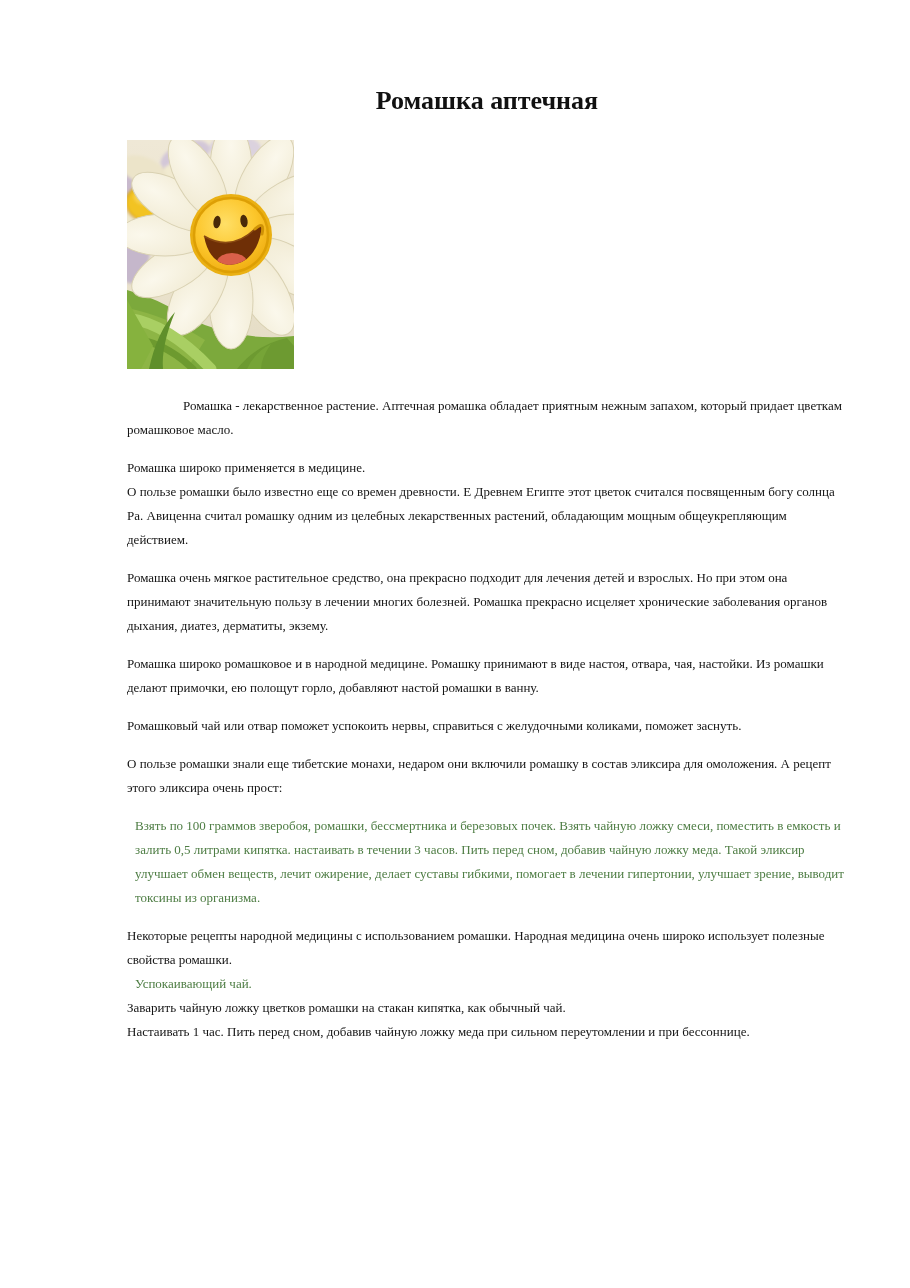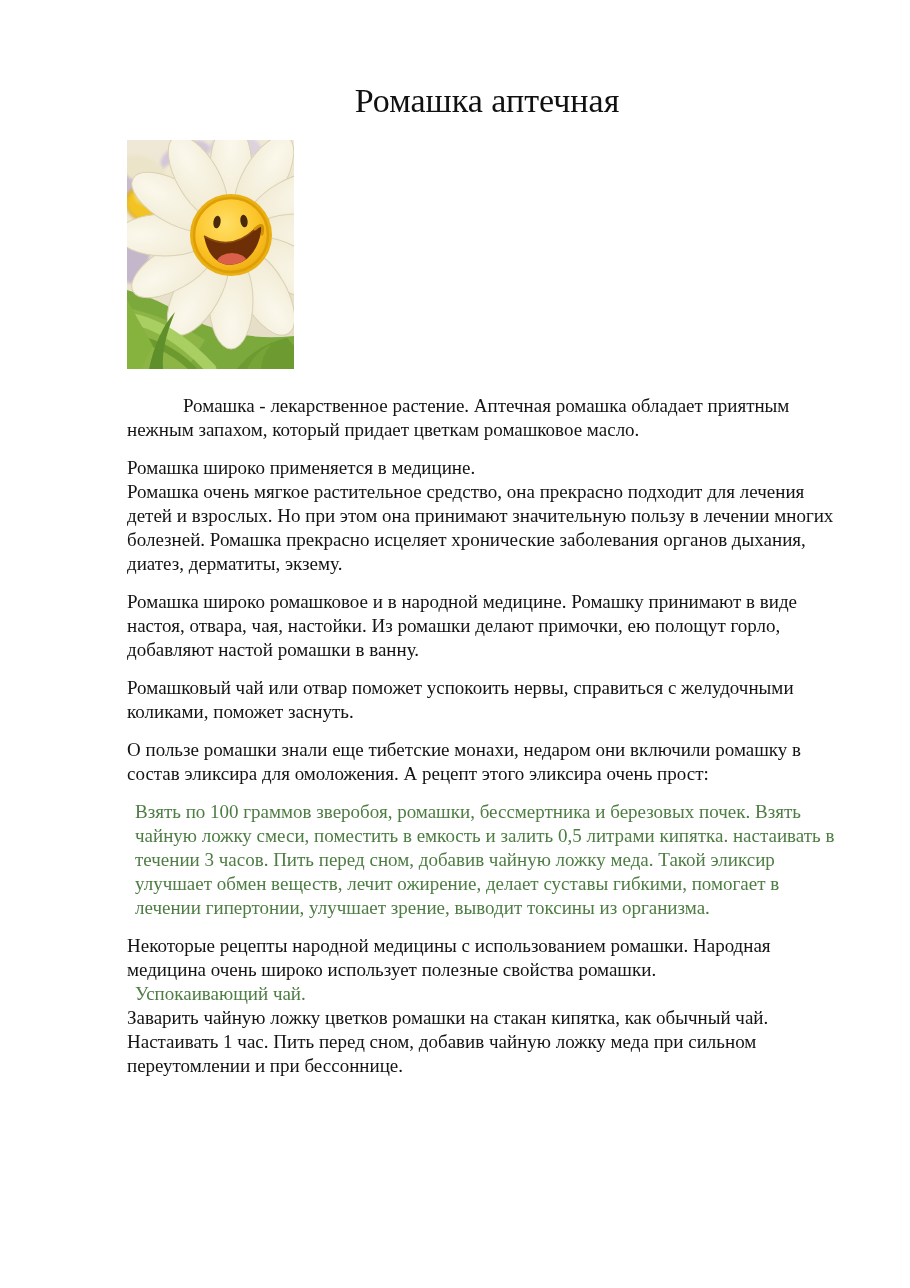"Ромашка аптечная" h1.title { font-size: 34px -> 26px; font-weight: normal -> bold }
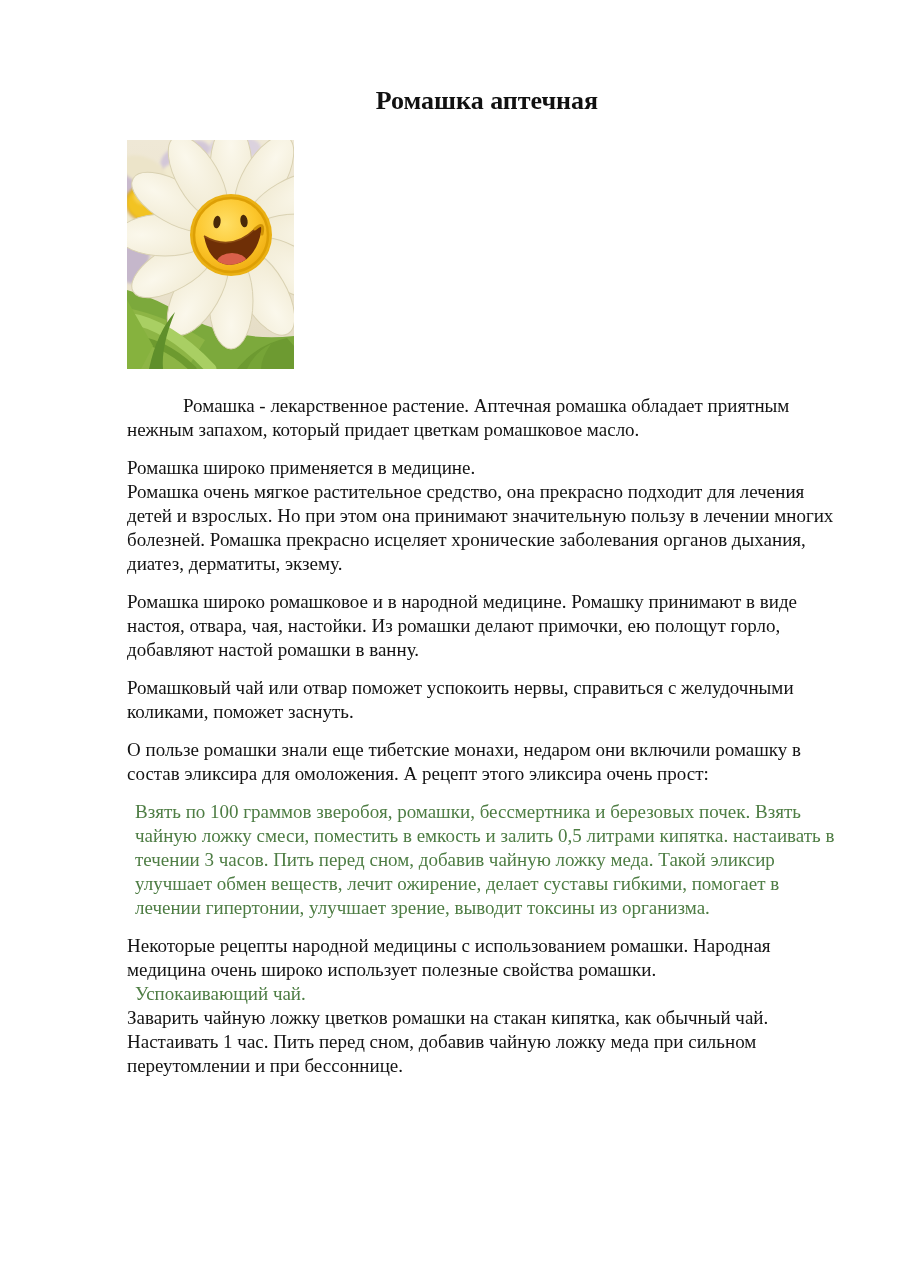"Ромашка - лекарственное растение." .text { font-size: 19px -> 13px }
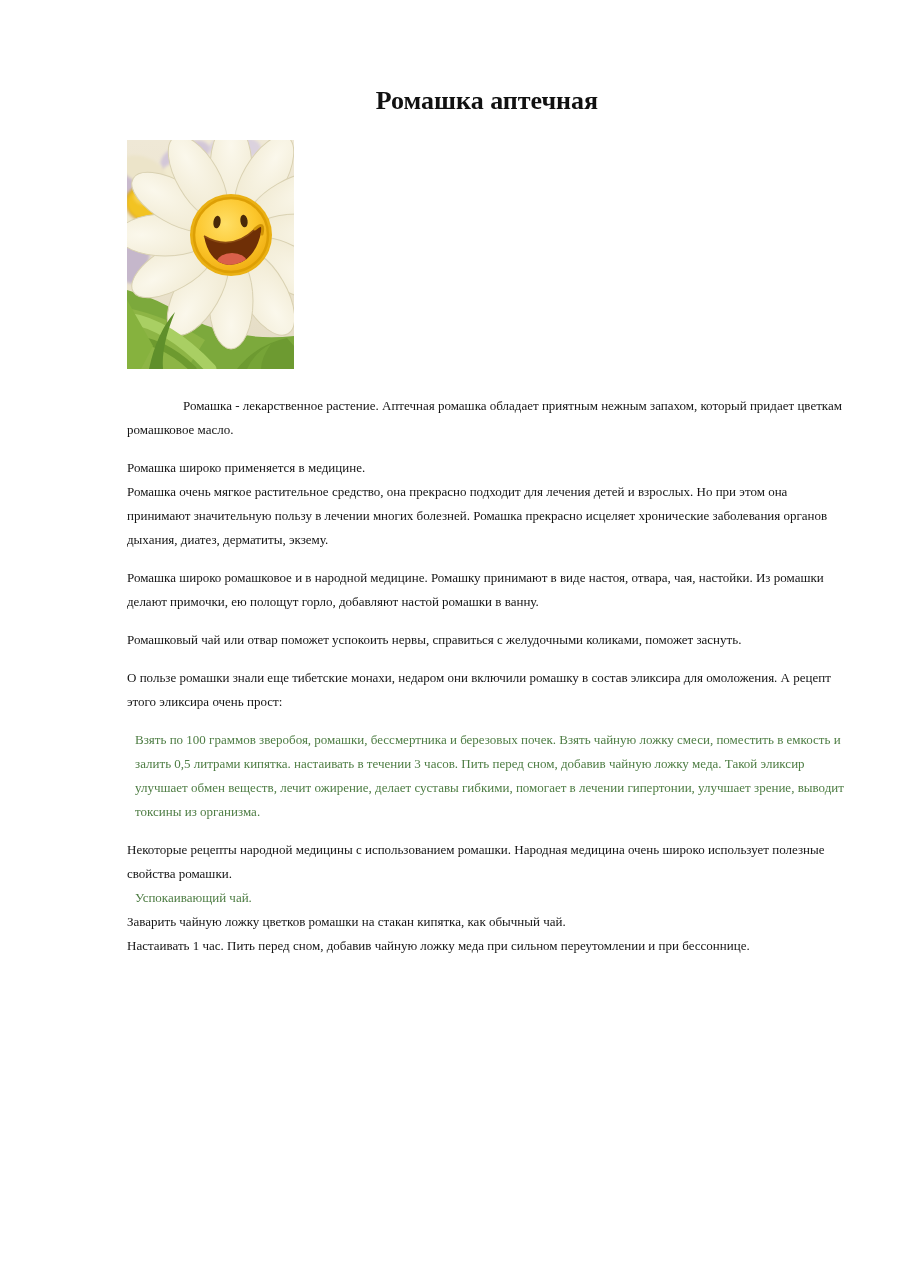"О пользе ромашки было известно" p { html: none -> <p>О пользе ромашки было известно еще со времен древности. Е Древнем Египте этот цветок считался посвященным богу солнца Ра. Авиценна считал ромашку одним из целебных лекарственных растений, обладающим мощным общеукрепляющим действием.</p> }
